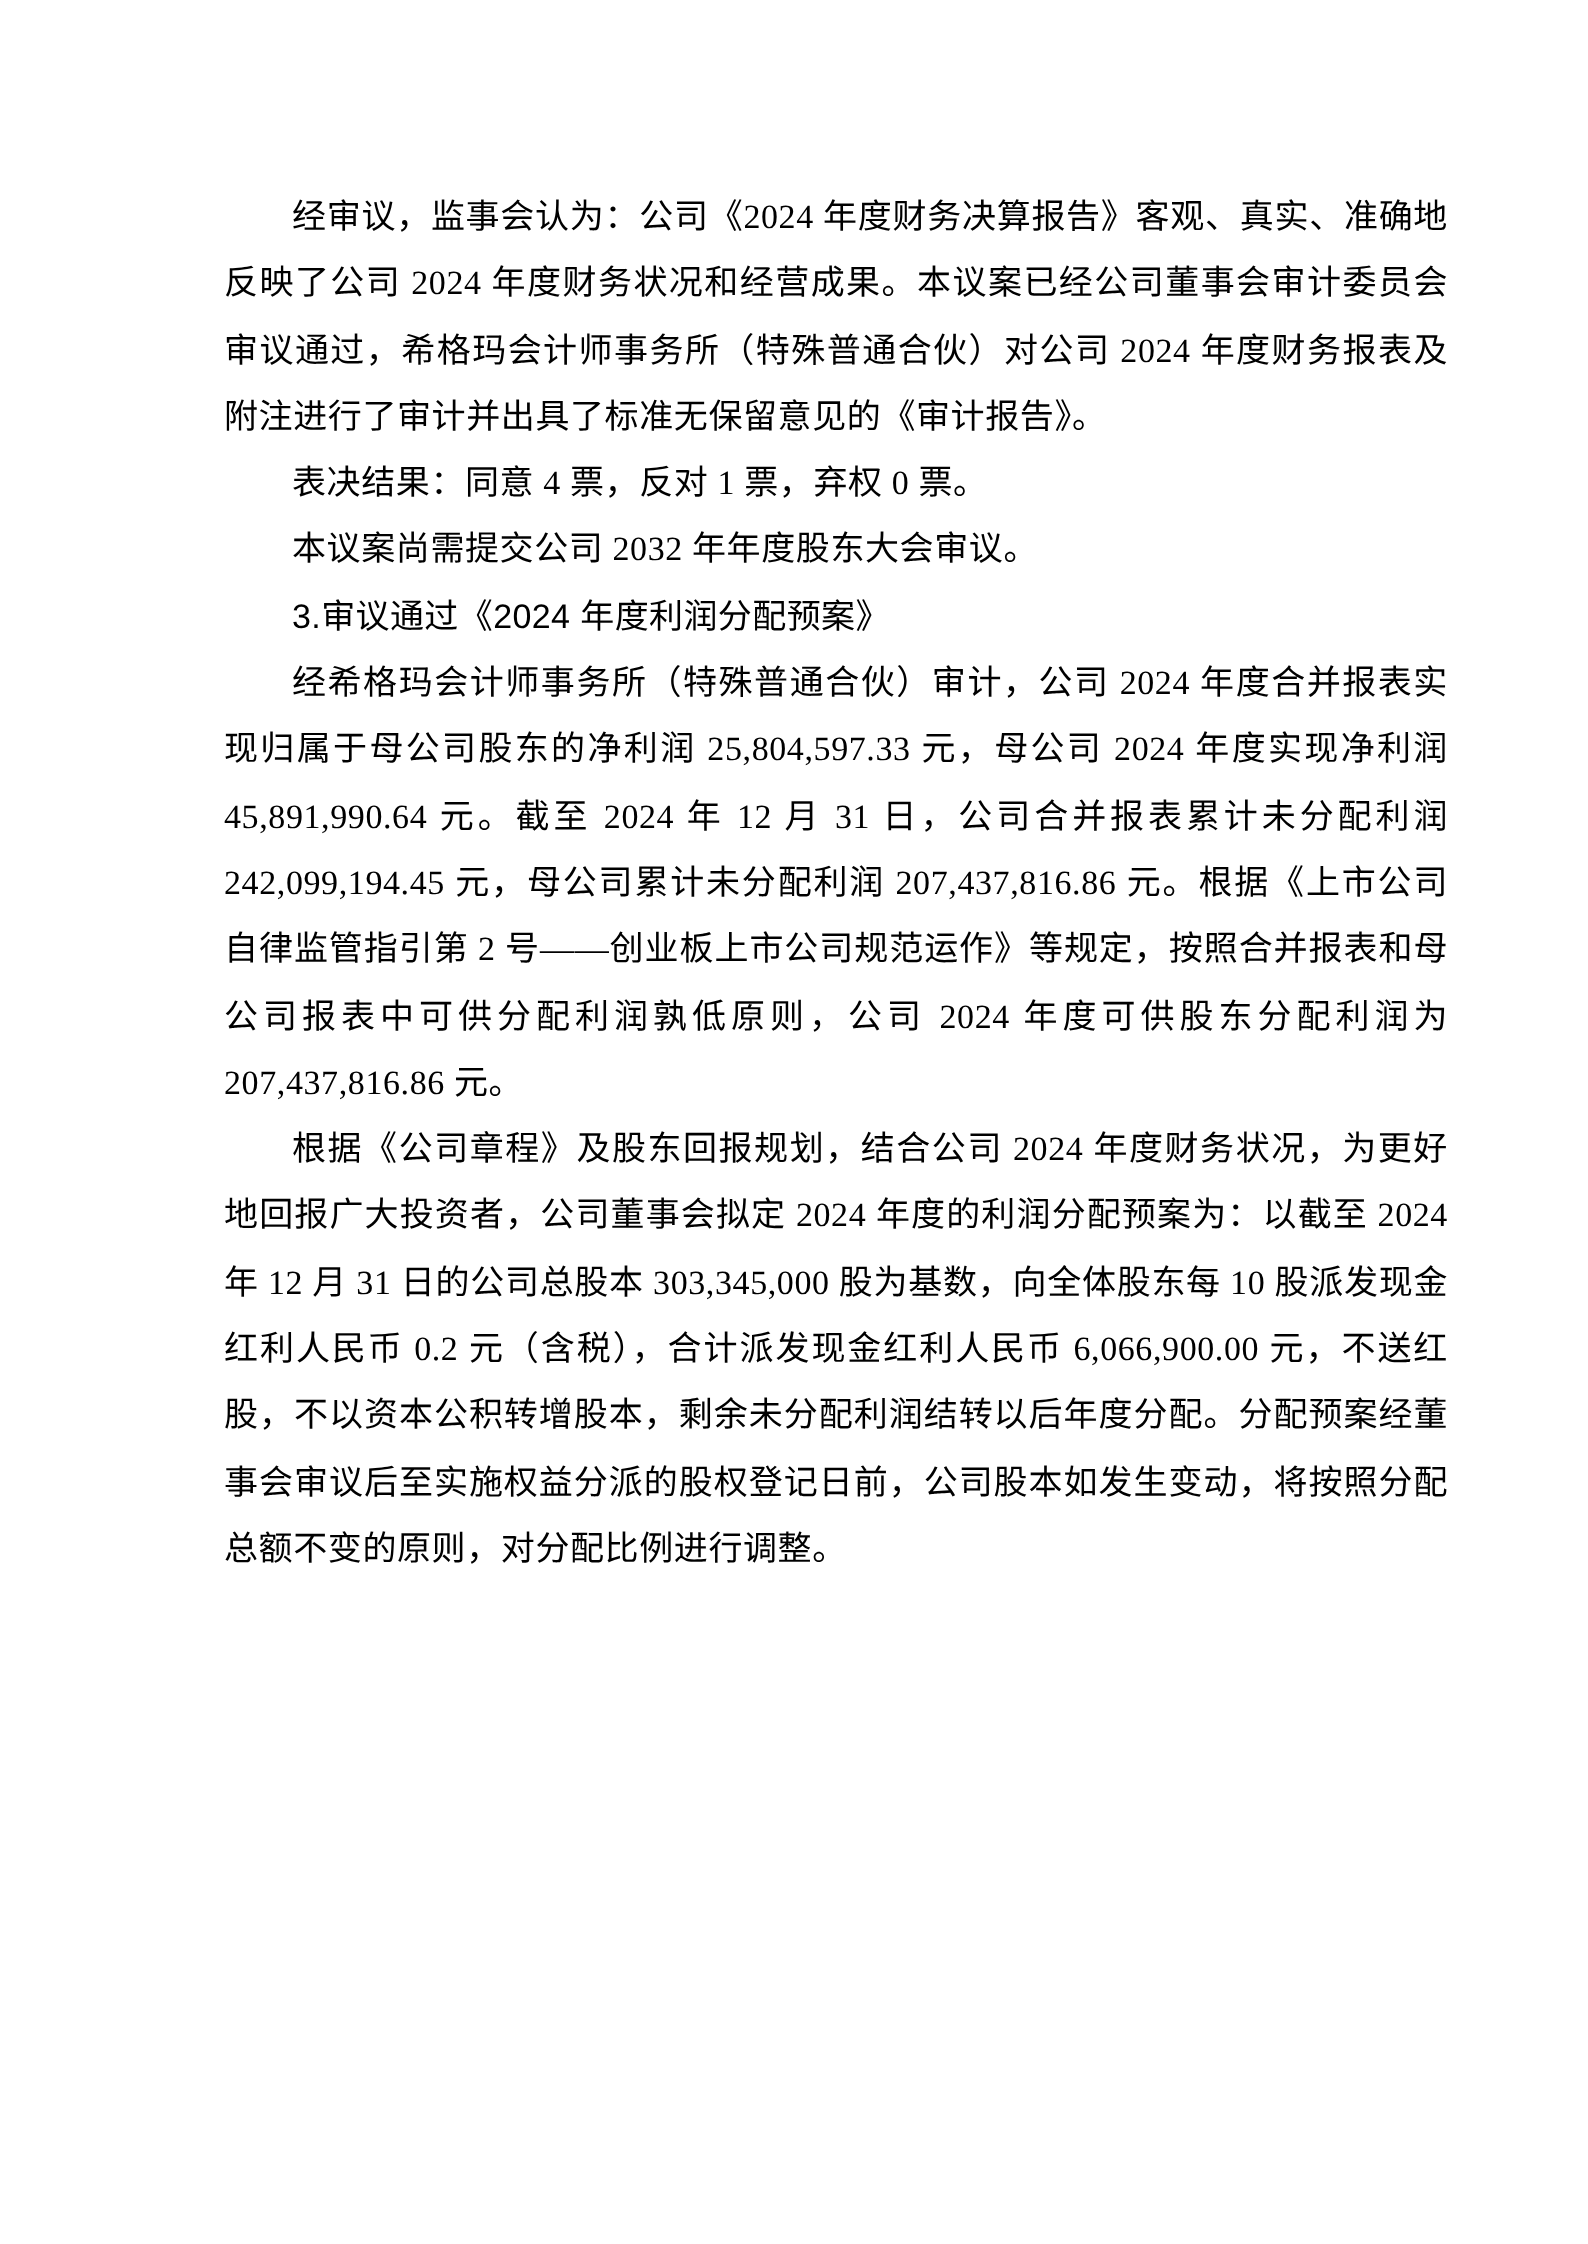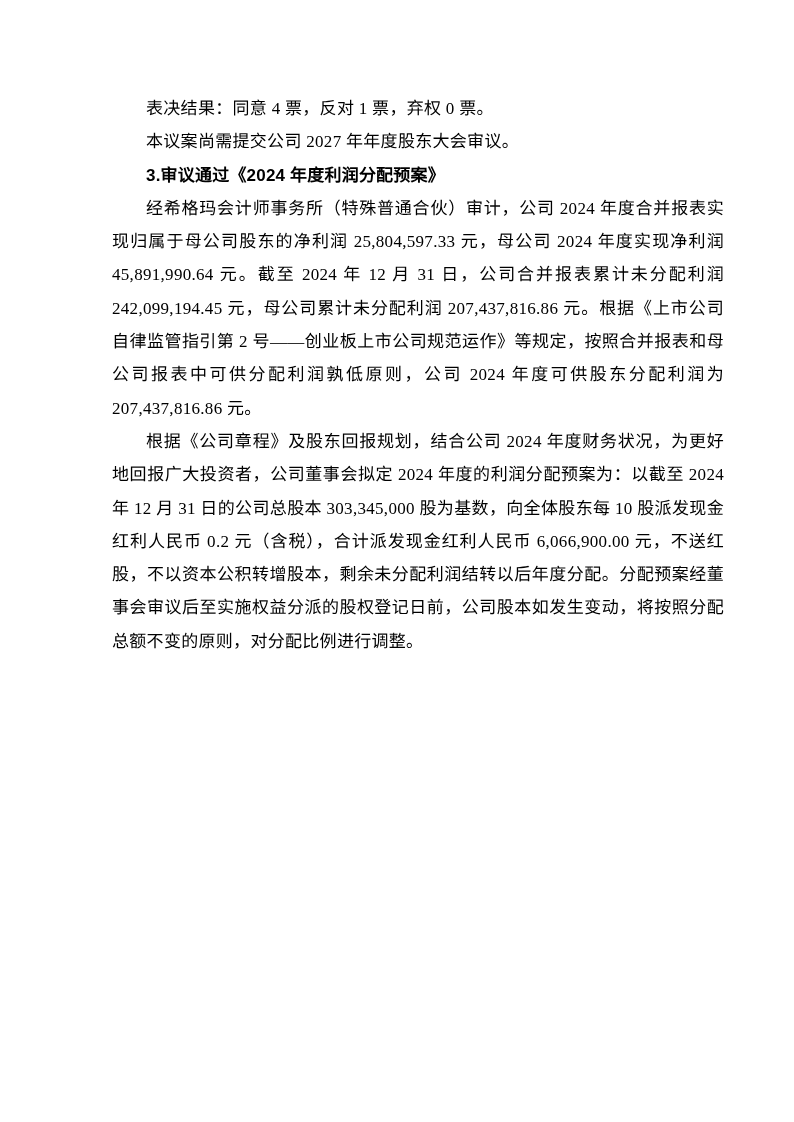"经审议，监事会认为：公司《2024" p { html: none -> <p>经审议，监事会认为：公司《2024 年度财务决算报告》客观、真实、准确地反映了公司 2024 年度财务状况和经营成果。本议案已经公司董事会审计委员会审议通过，希格玛会计师事务所（特殊普通合伙）对公司 2024 年度财务报表及附注进行了审计并出具了标准无保留意见的《审计报告》。</p> }
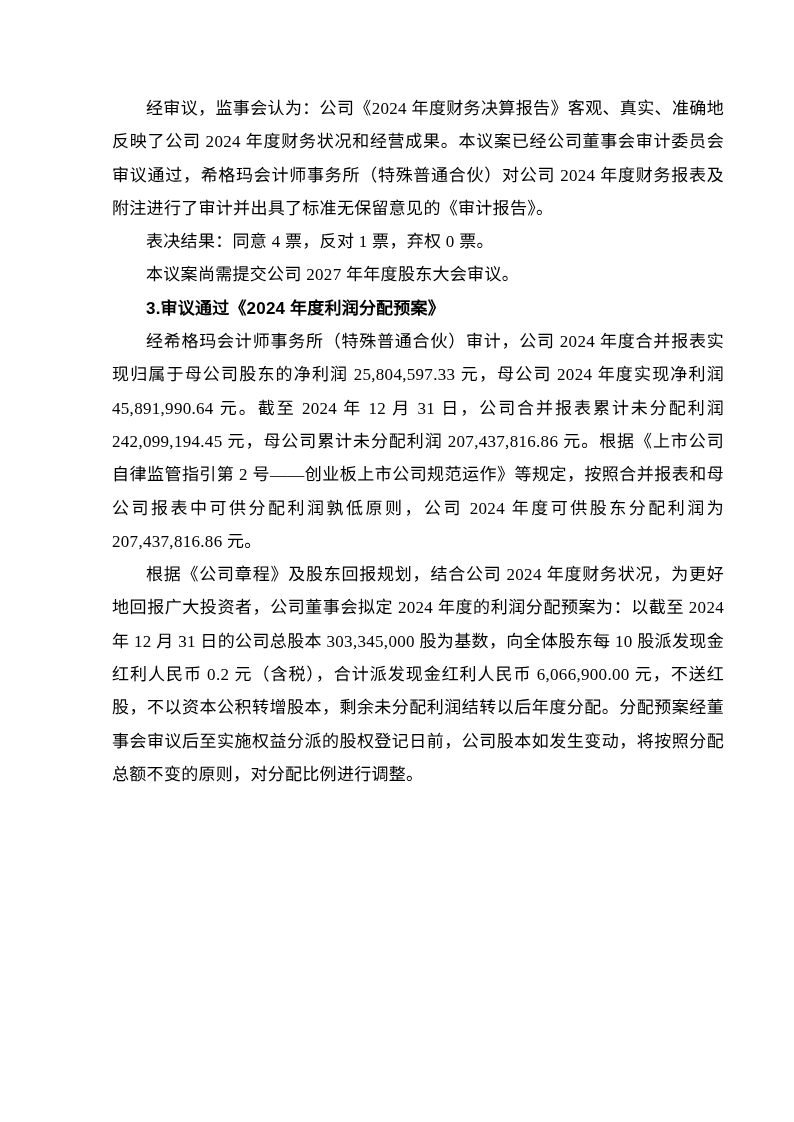"本议案尚需提交公司 2027 年年度股东大会审议。" p { text: 2027 -> 2032 }
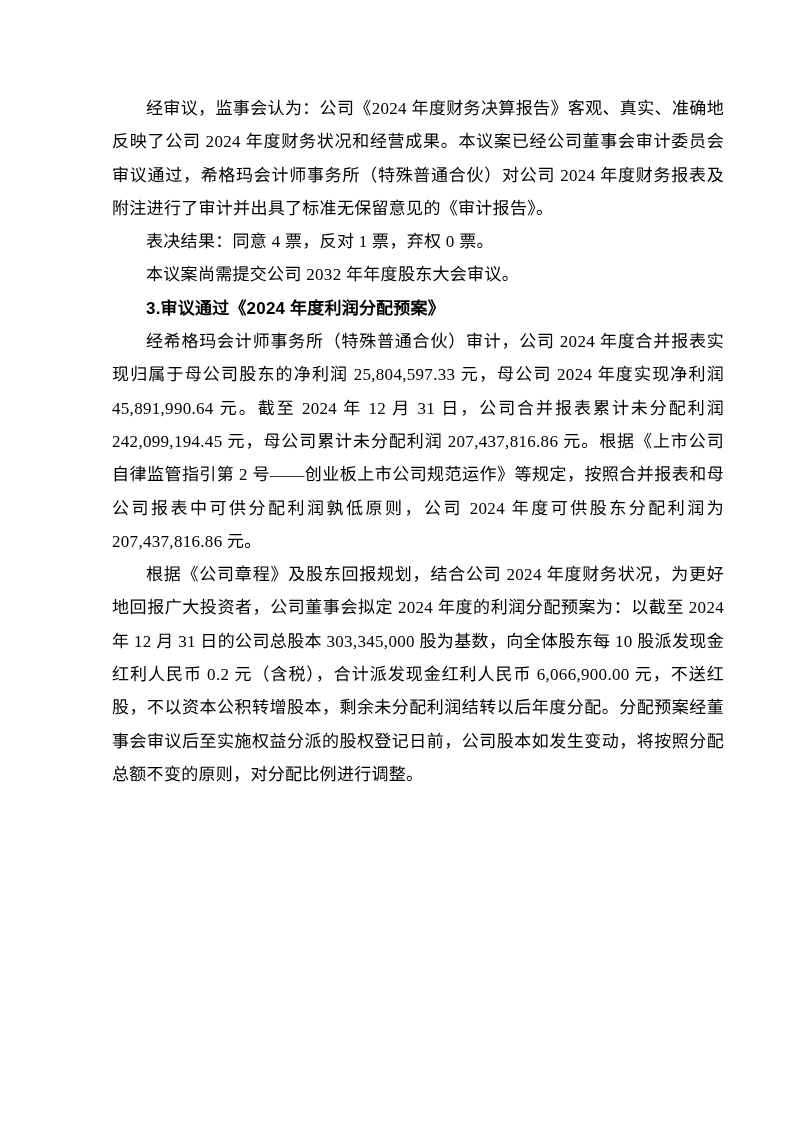"3.审议通过《2024 年度利润分配预案》" .doc-body p.heading { font-weight: 700 -> 400 }
